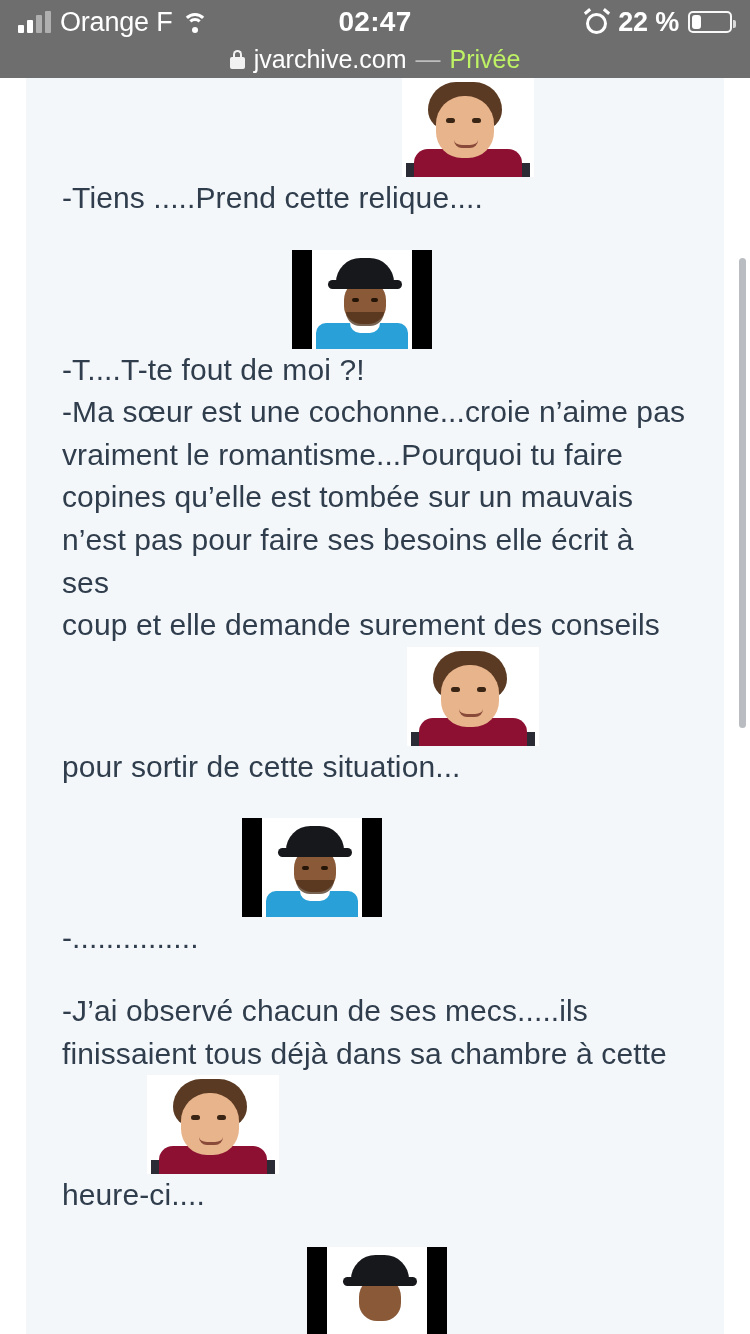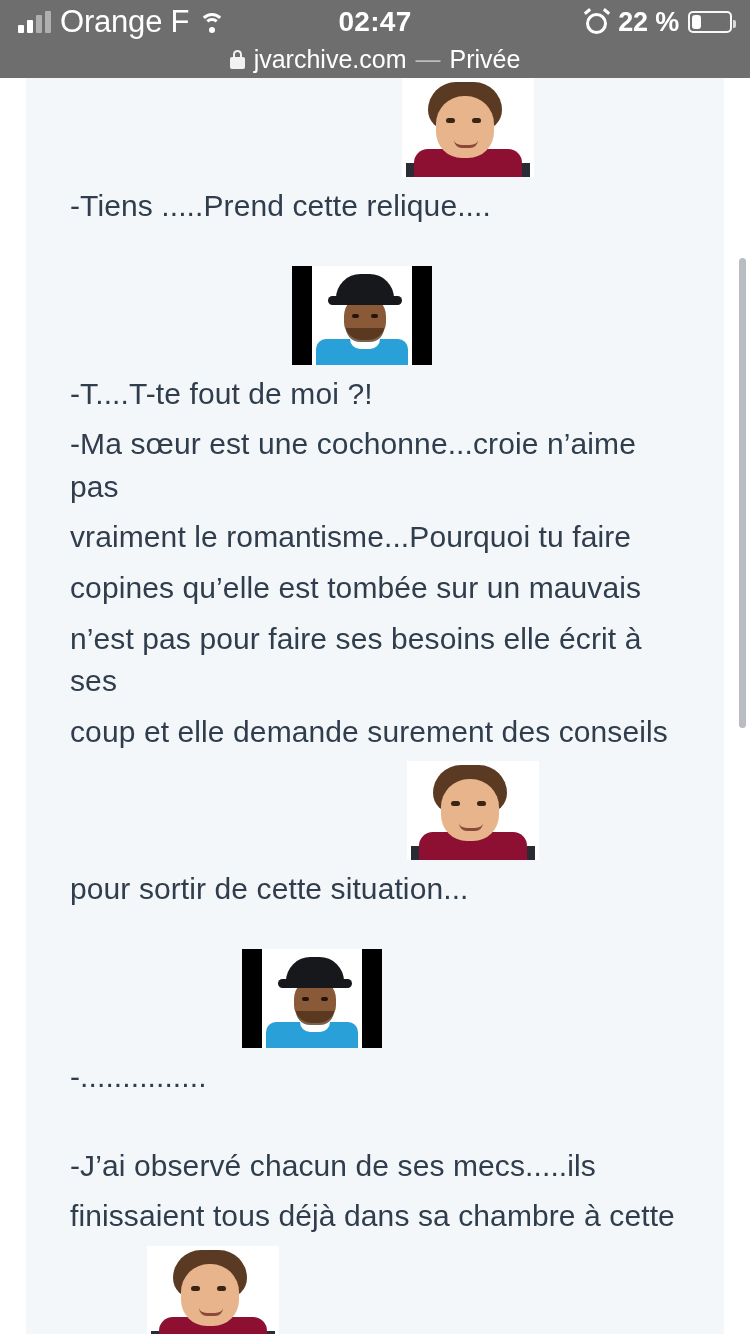"Orange F" .carrier { font-size: 31px -> 27px }
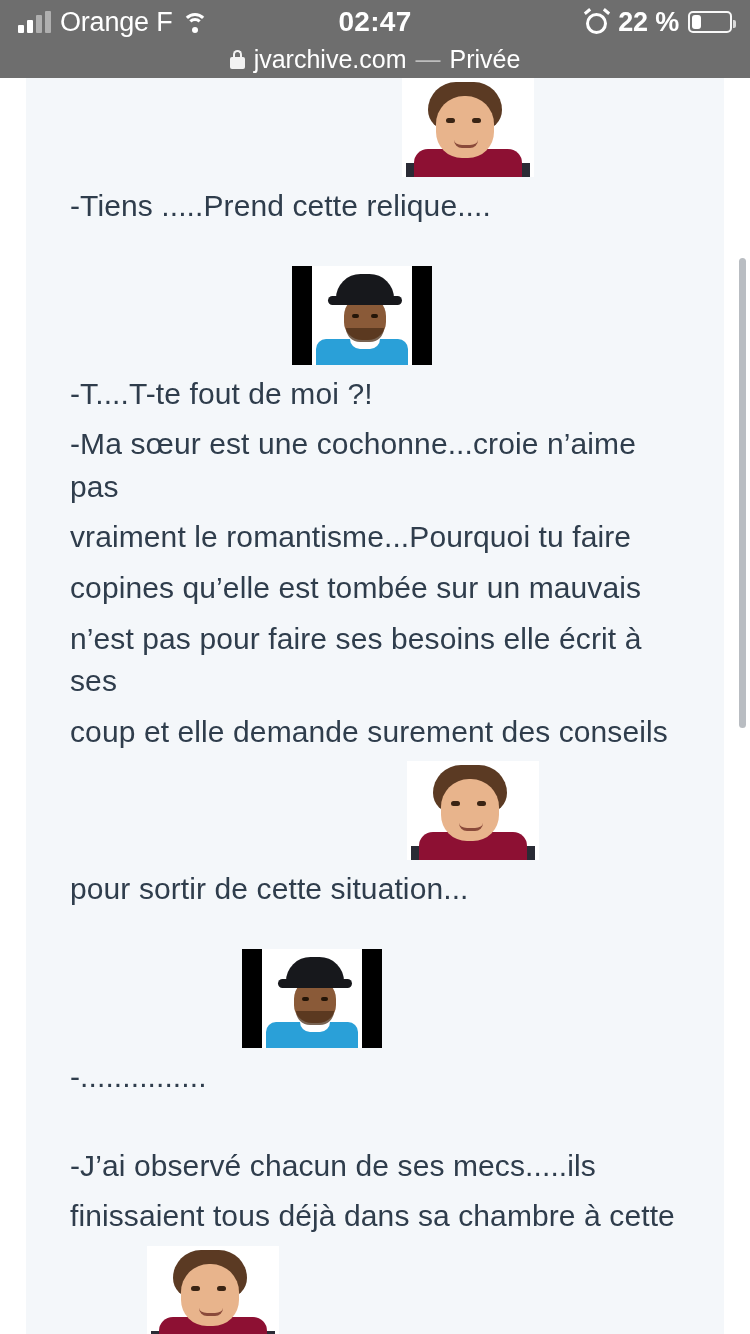"Privée" .url-private { color: #ffffff -> #bef264 }
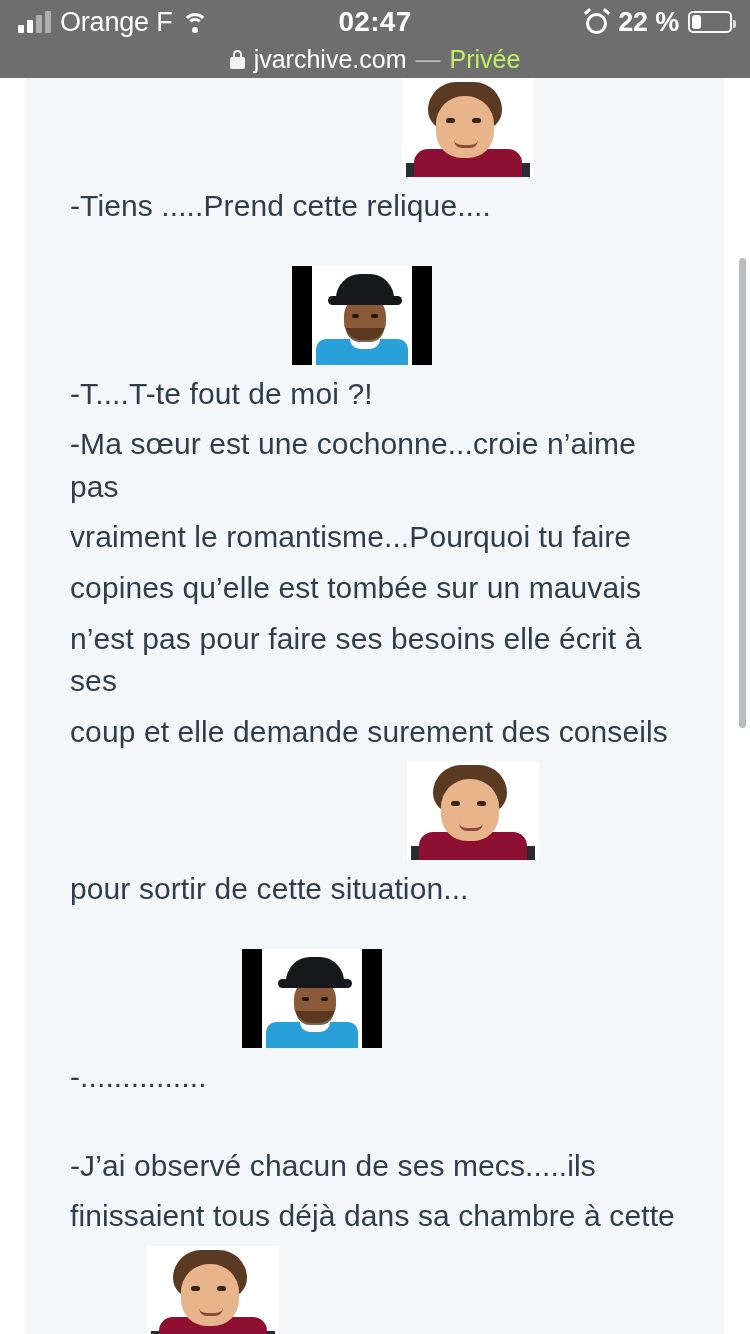"-Tiens .....Prend cette relique...." .para { margin: 8px -> 0 }
